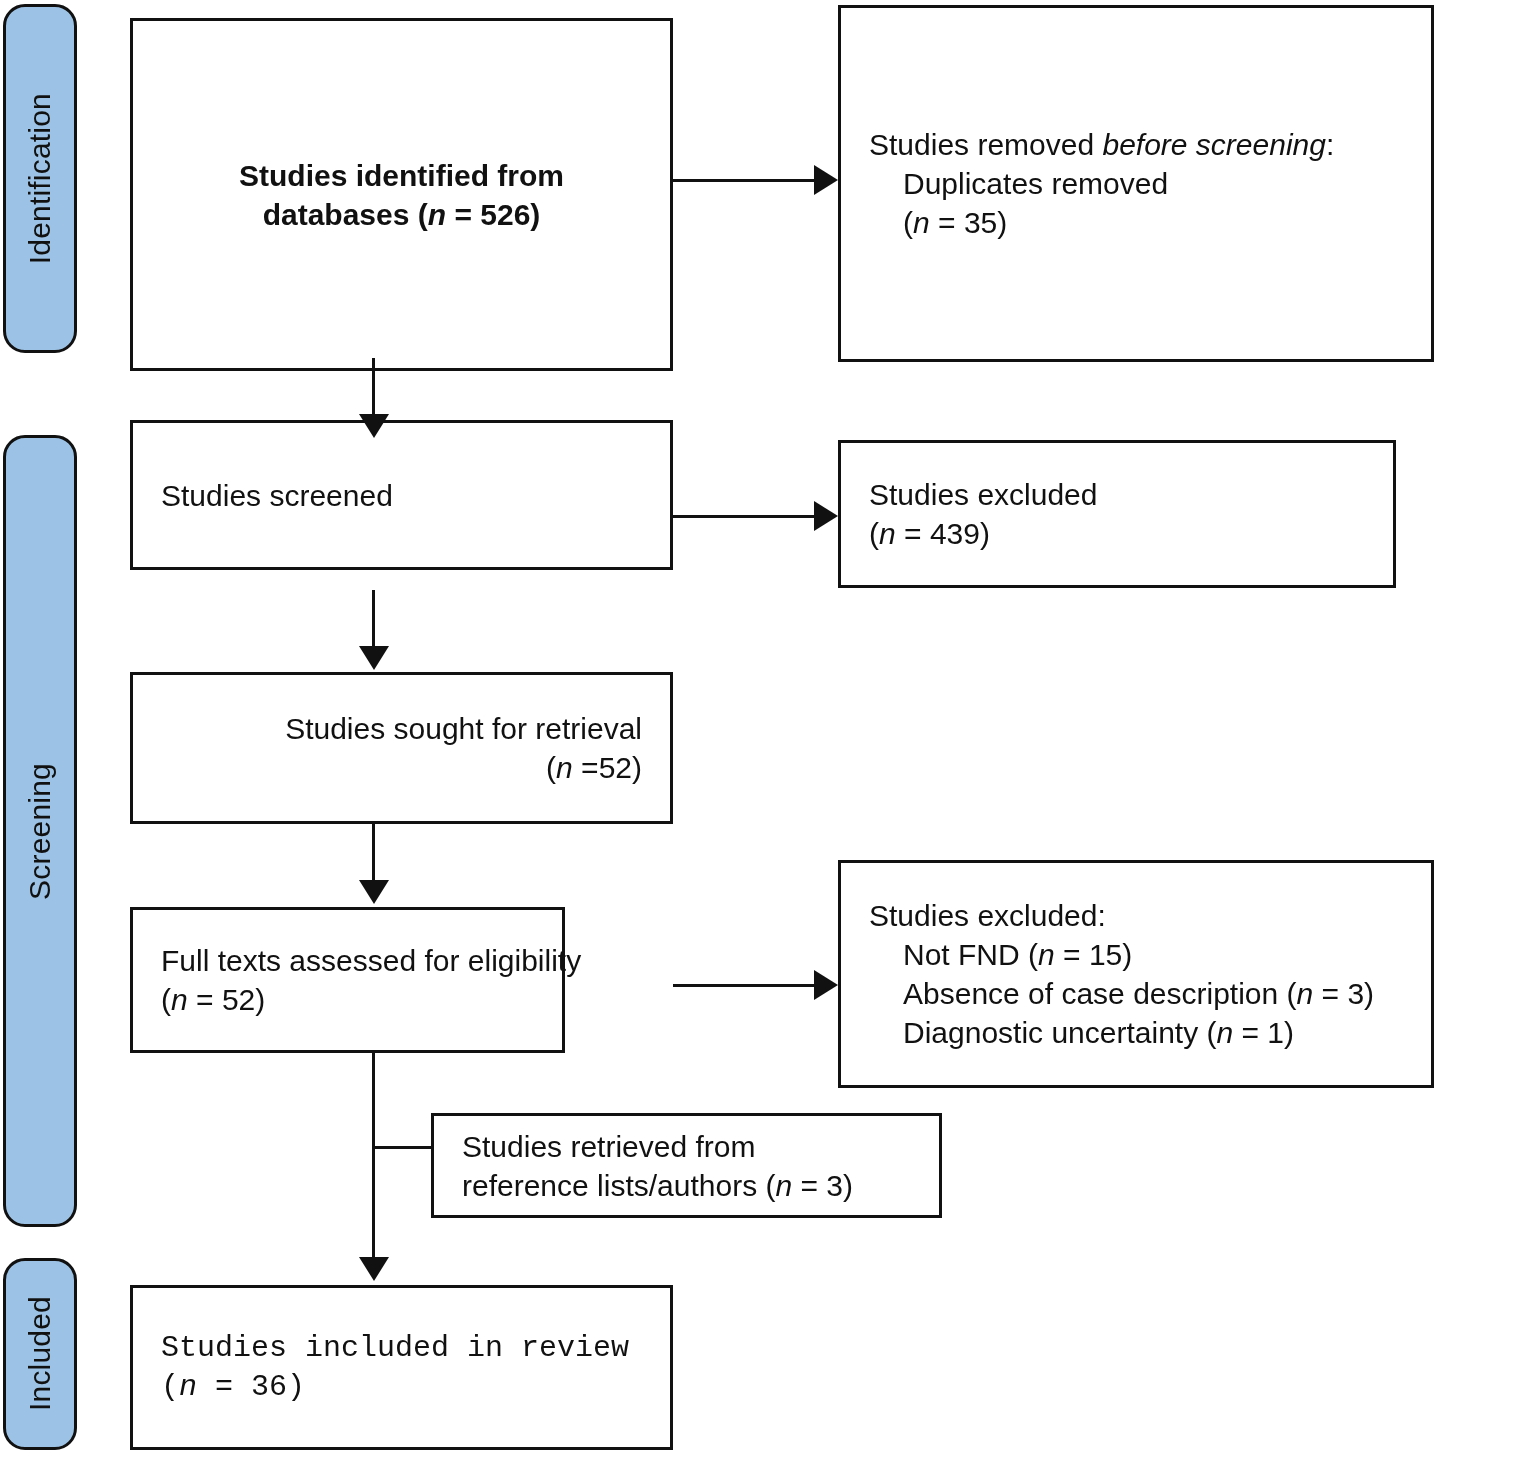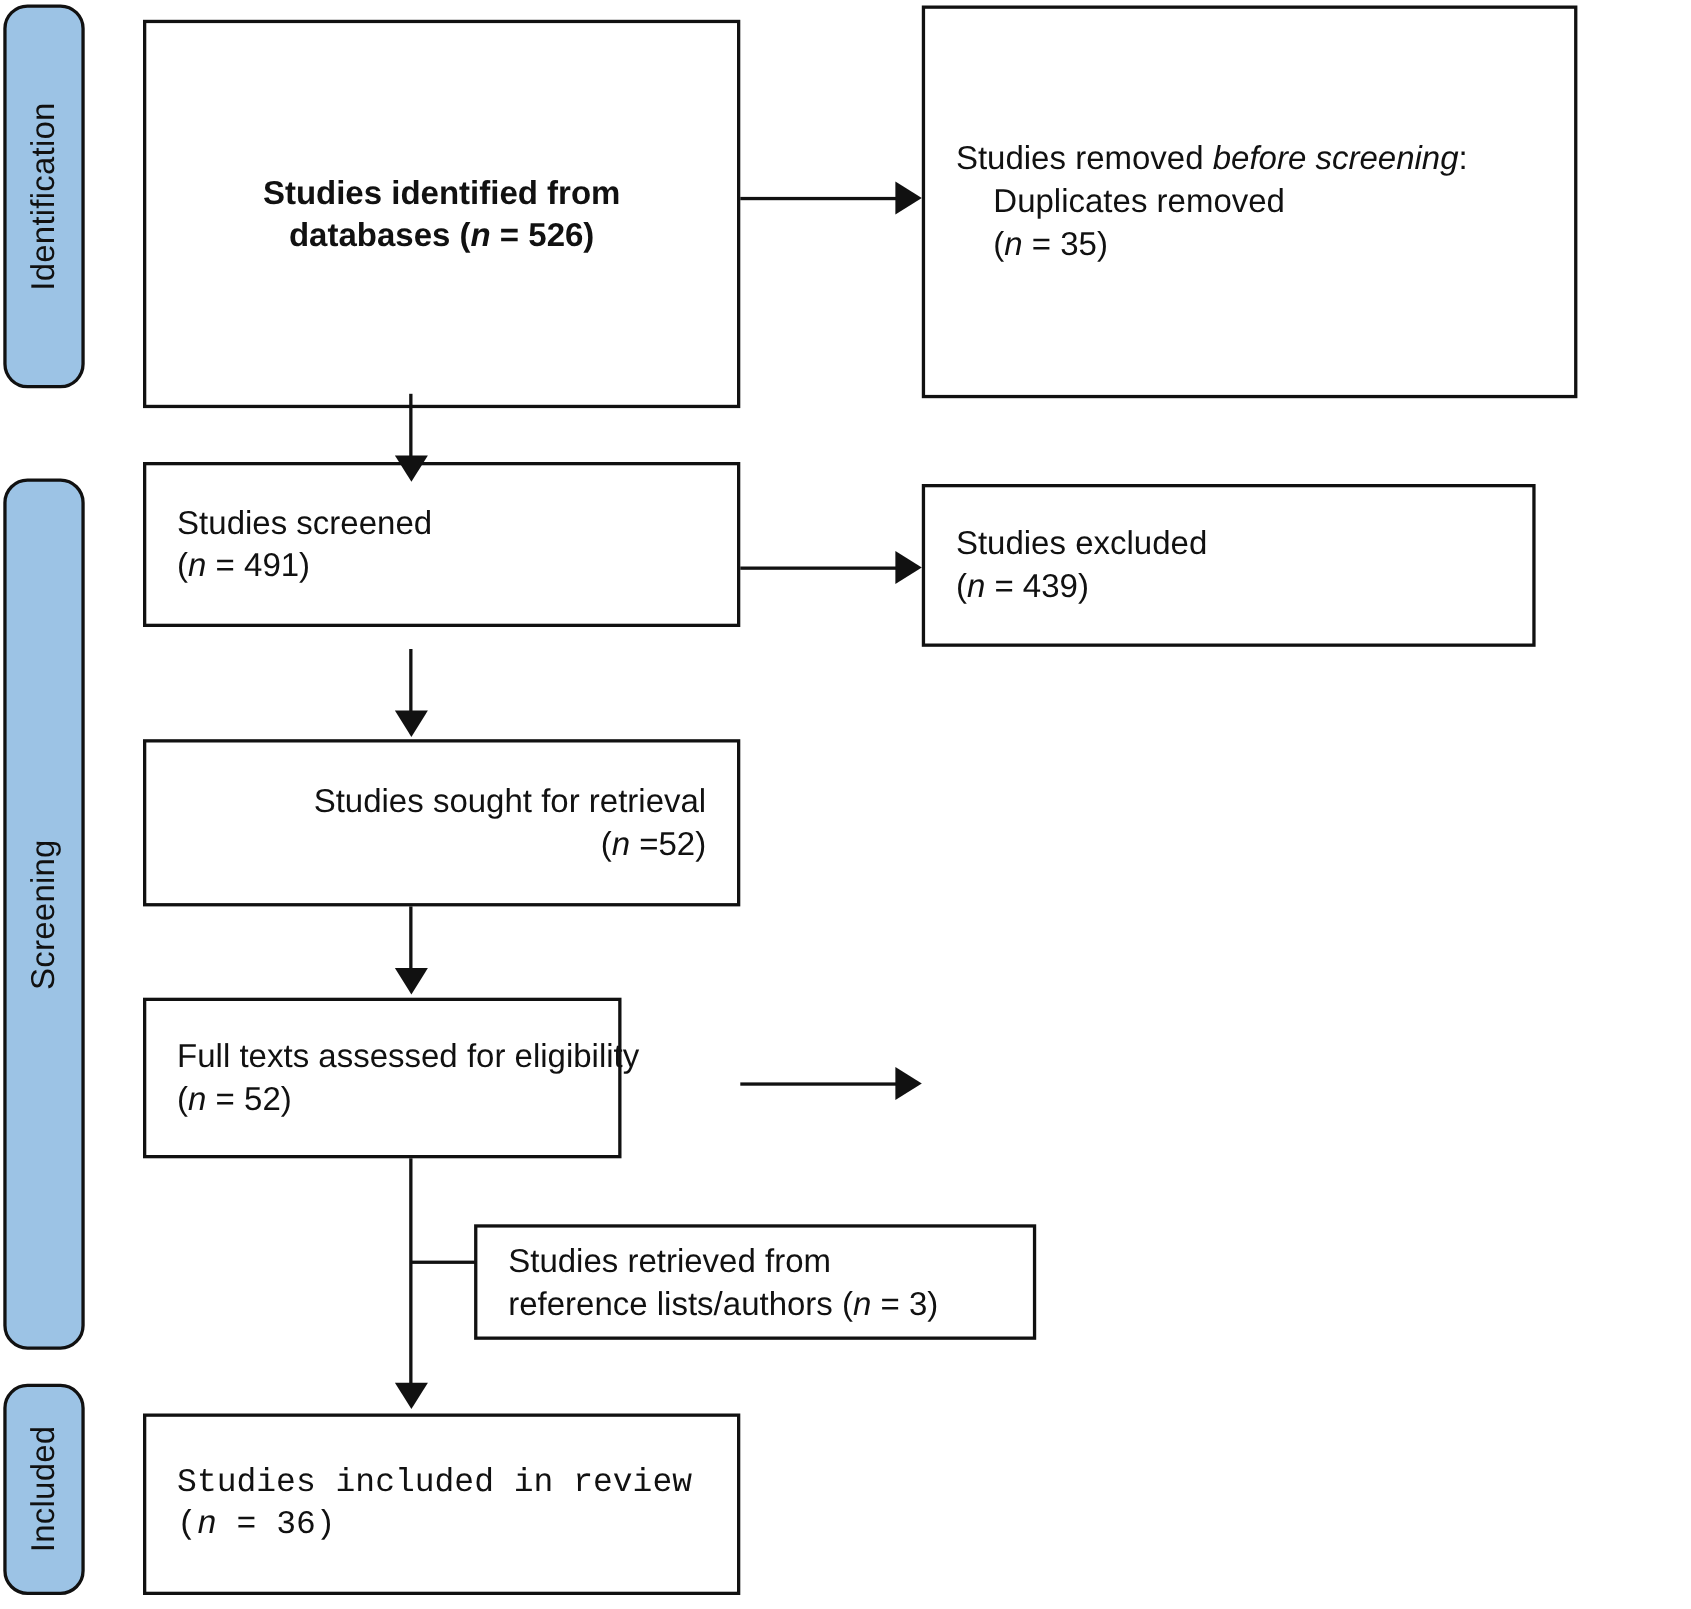"(n = 491)" div.line { html: <div><span>(</span><i>n</i><span> = 491)</span></div> -> none }
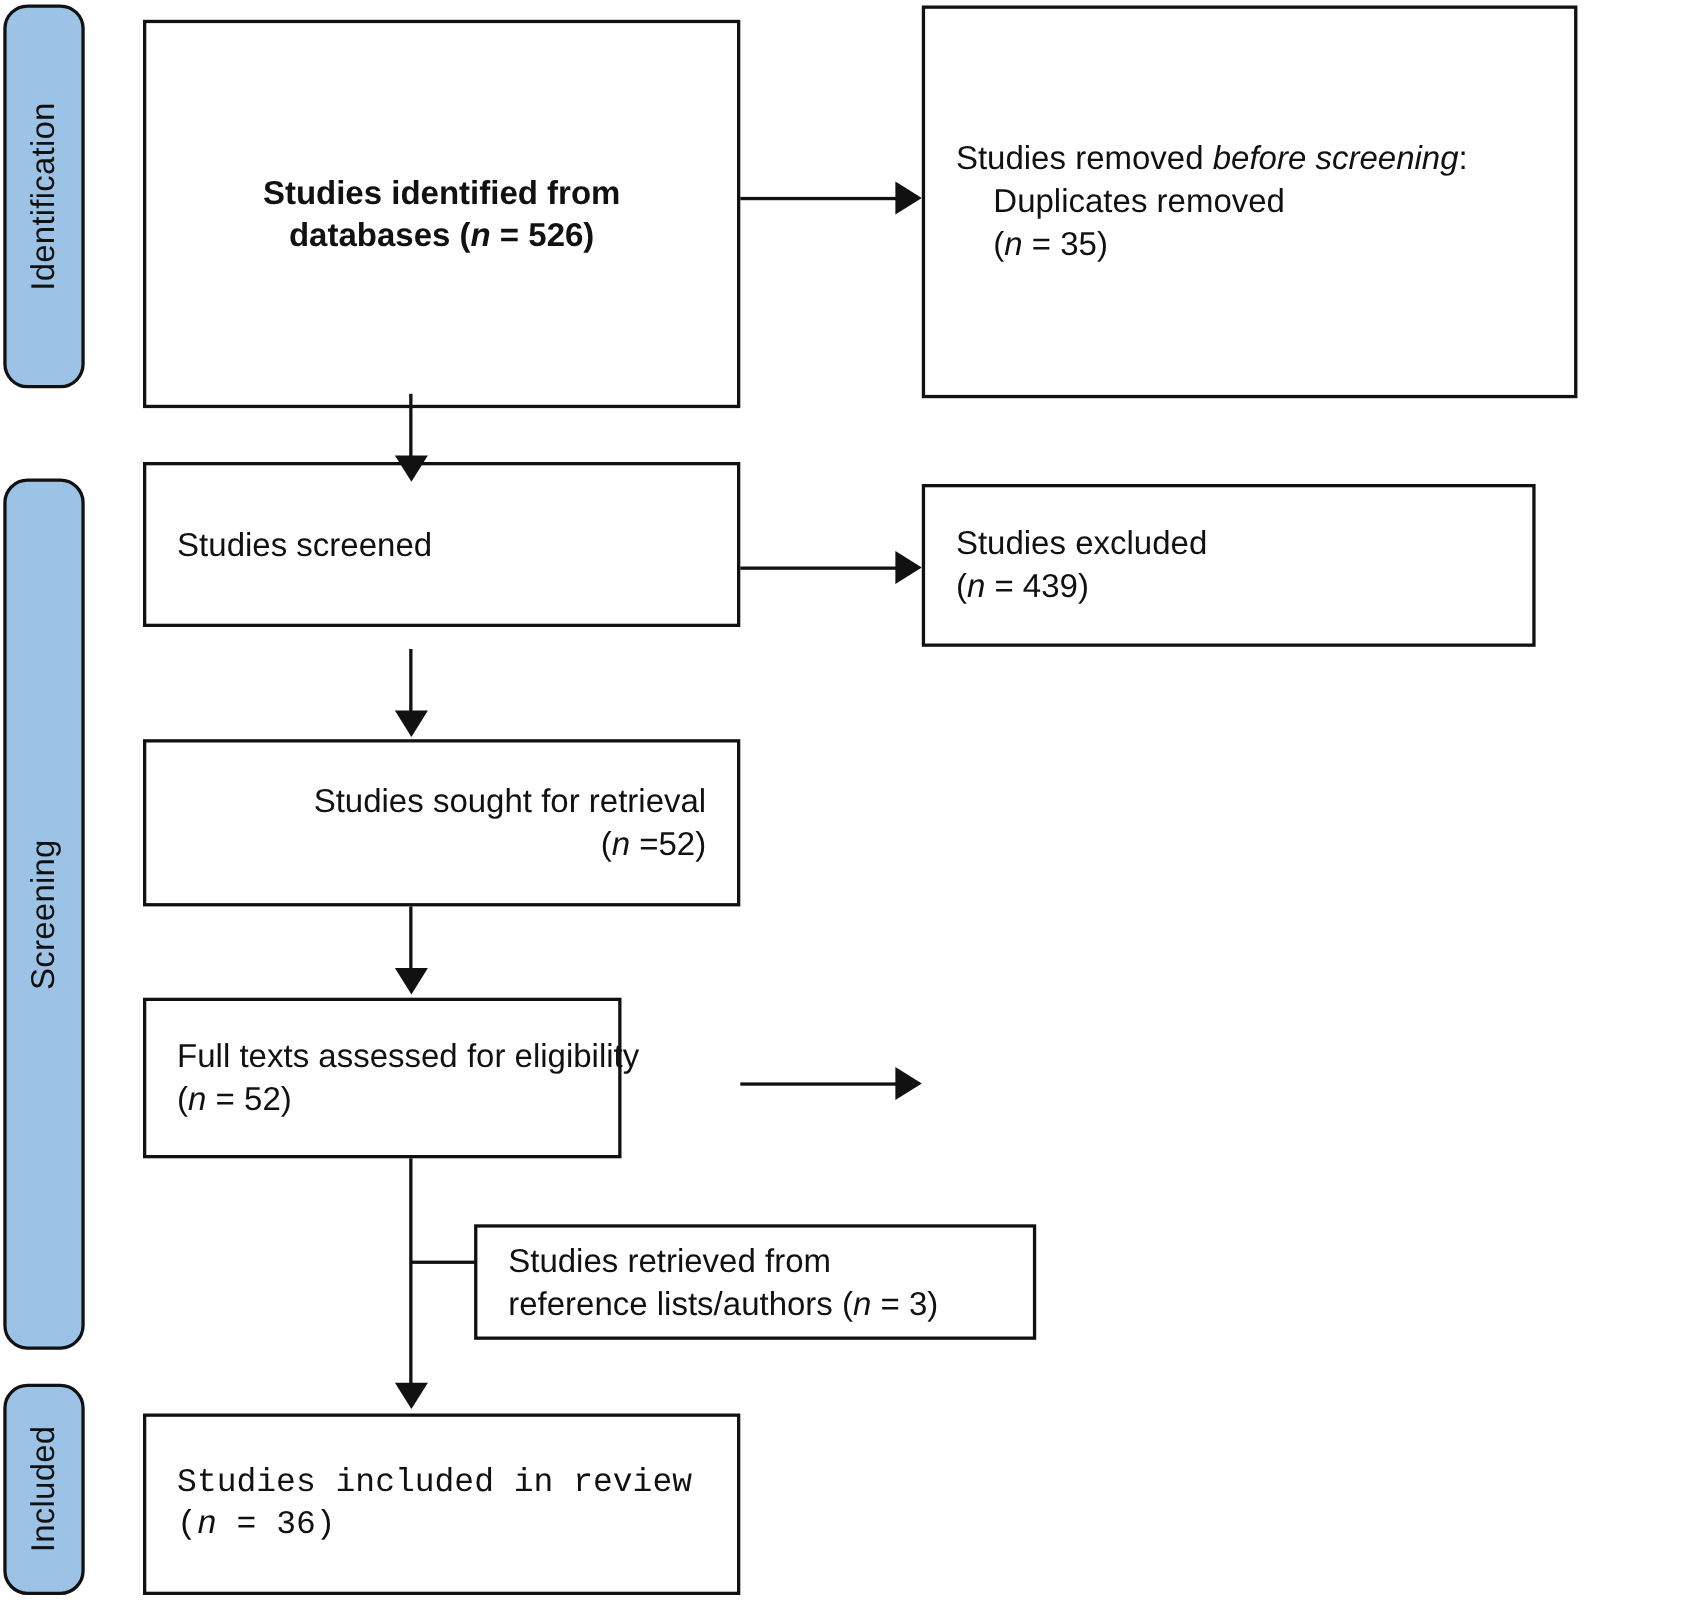"Studies excluded:" div.node { html: none -> <div> <div>Studies excluded:</div> <div><span>Not FND (</span><i>n</i><span> = 15)</span></div> <div><span>Absence of case description (</span><i>n</i><span> = 3)</span></div> <div><span>Diagnostic uncertainty (</span><i>n</i><span> = 1)</span></div> </div> }
